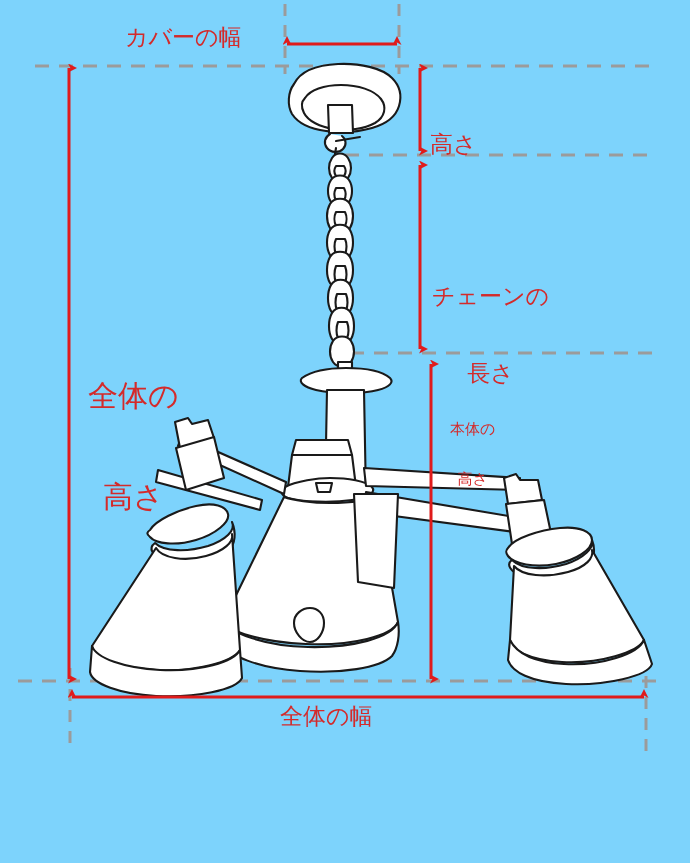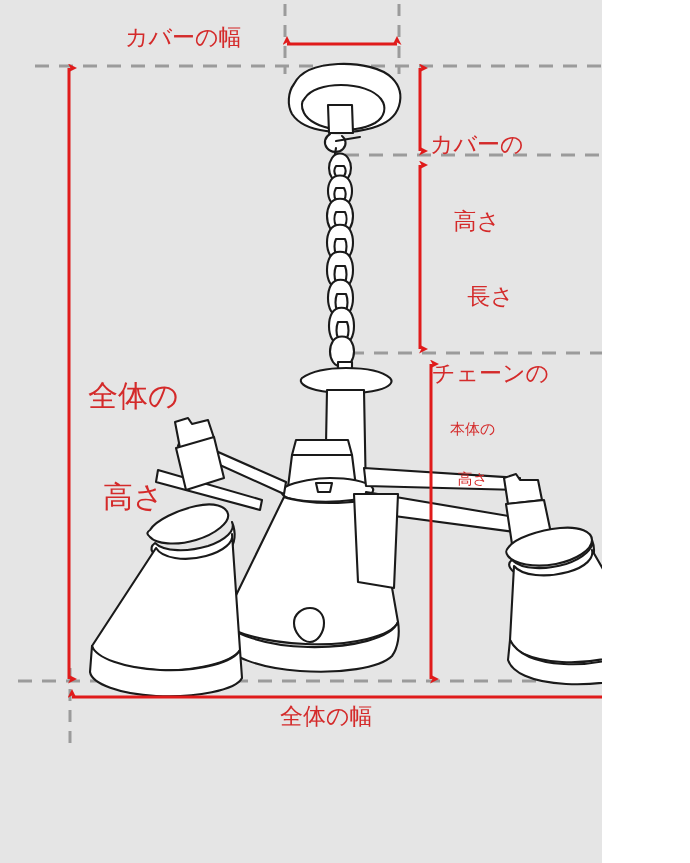"カバーの幅" #diagram-root { background: #e5e5e5 -> #7dd3fc; width: 602px -> 690px }
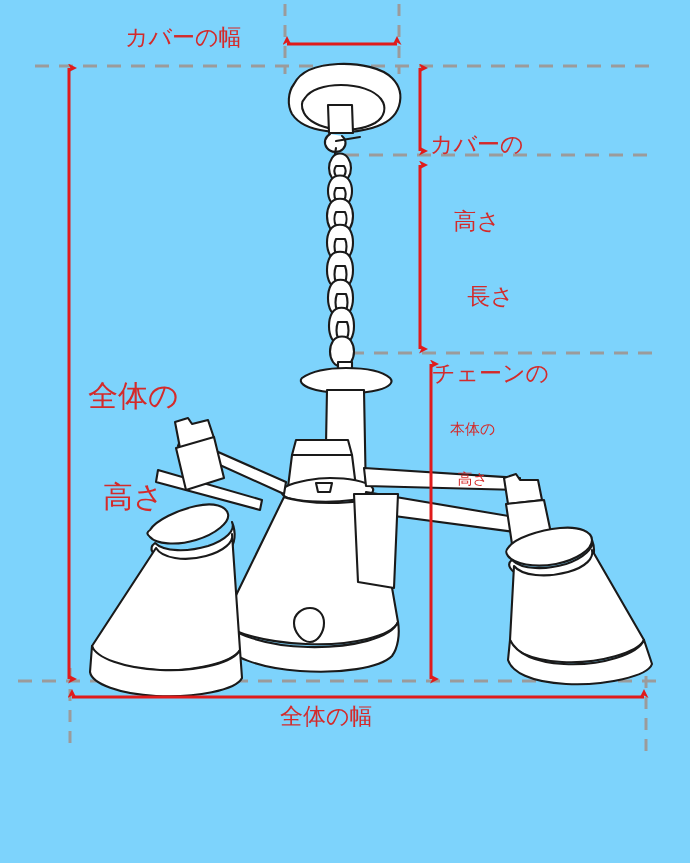"カバーの" div { html: <div>カバーの</div> -> none }
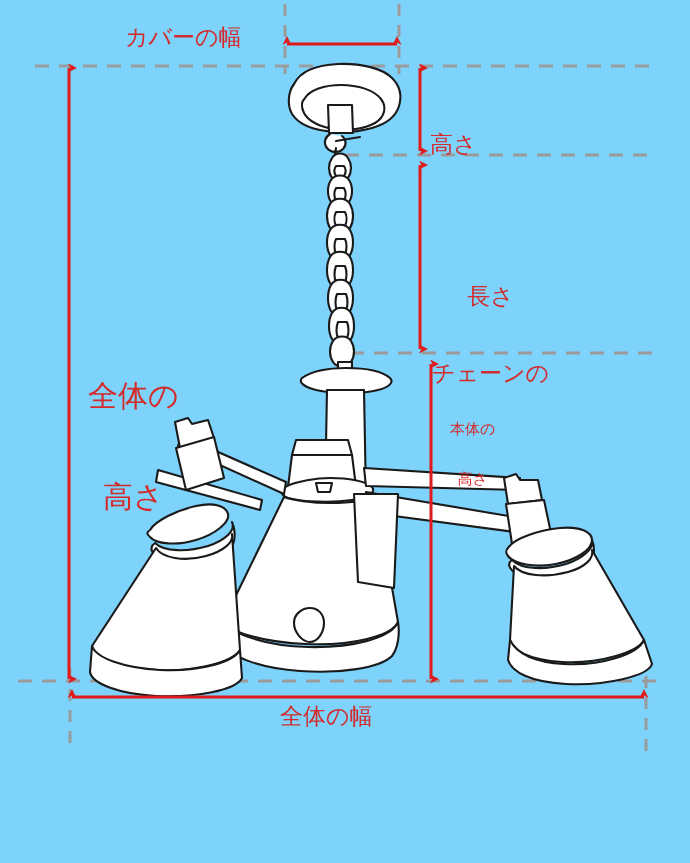"長さ" div { order: before "チェーンの" -> after "チェーンの" }
